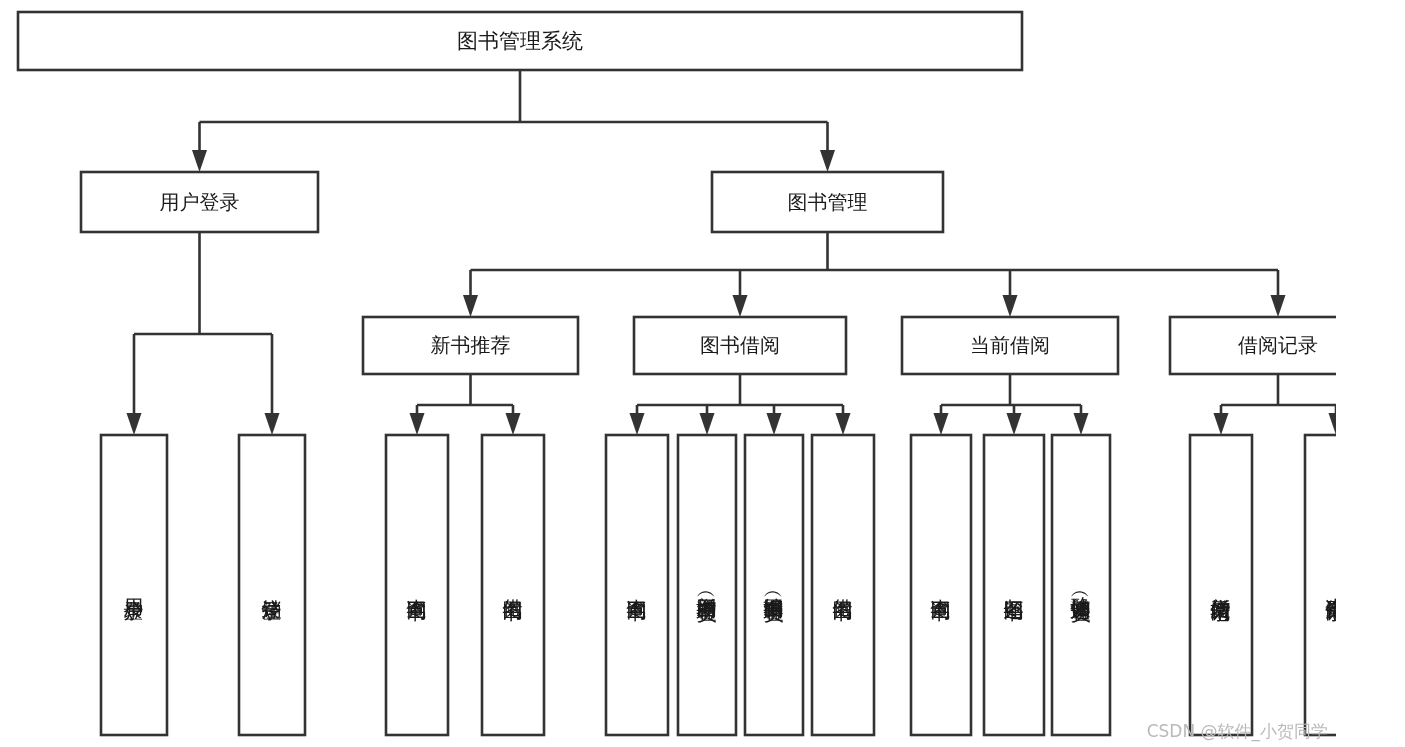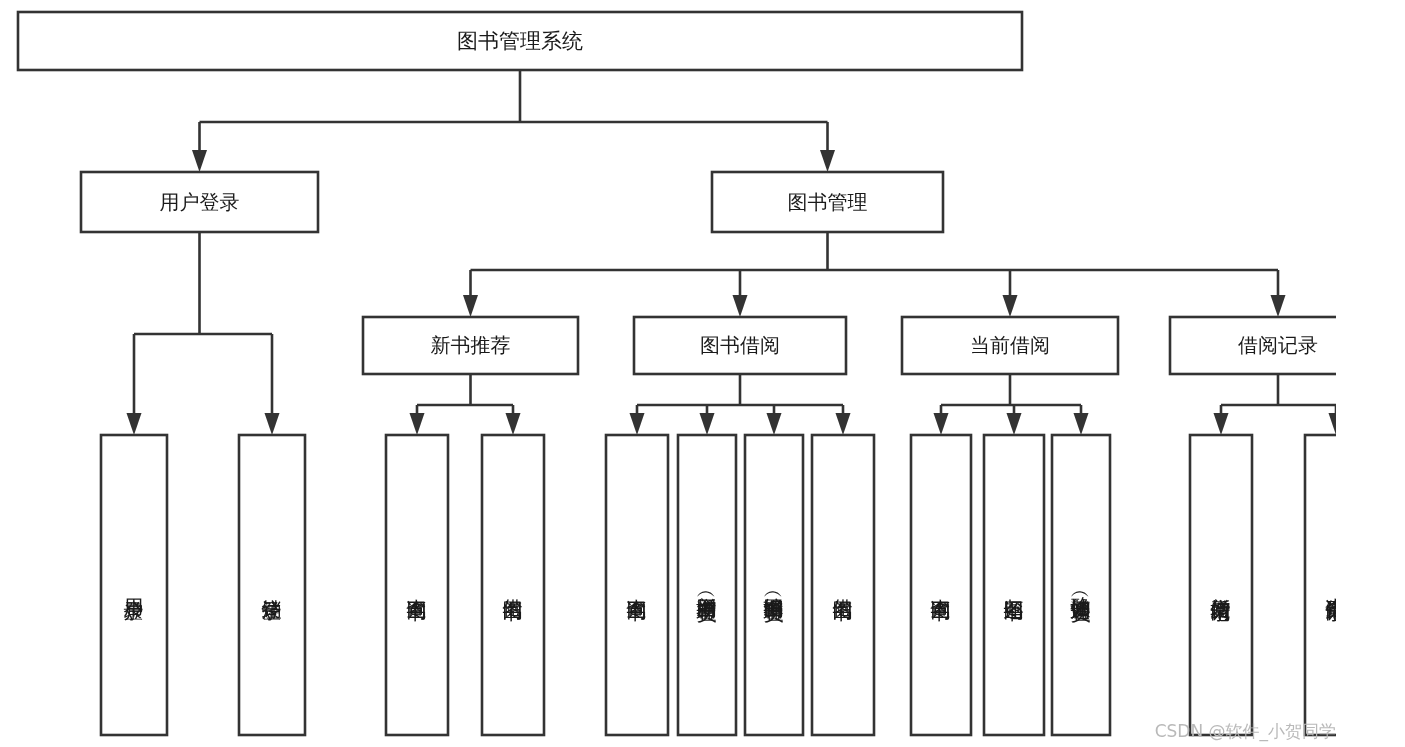"CSDN @软件_小贺同学" .watermark { right: 0 -> 8px }
